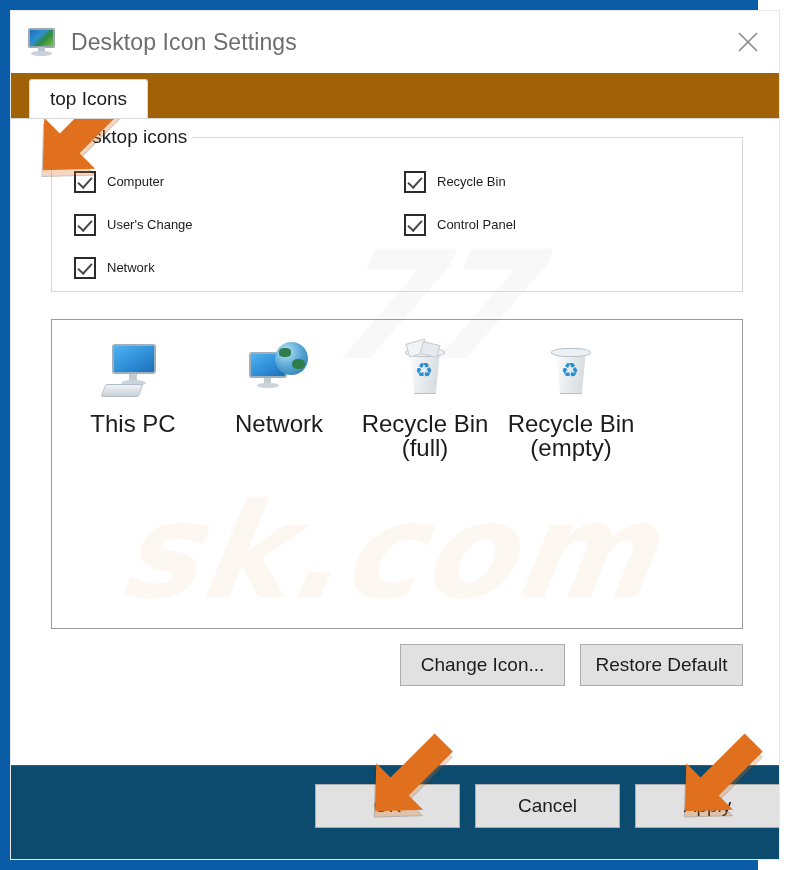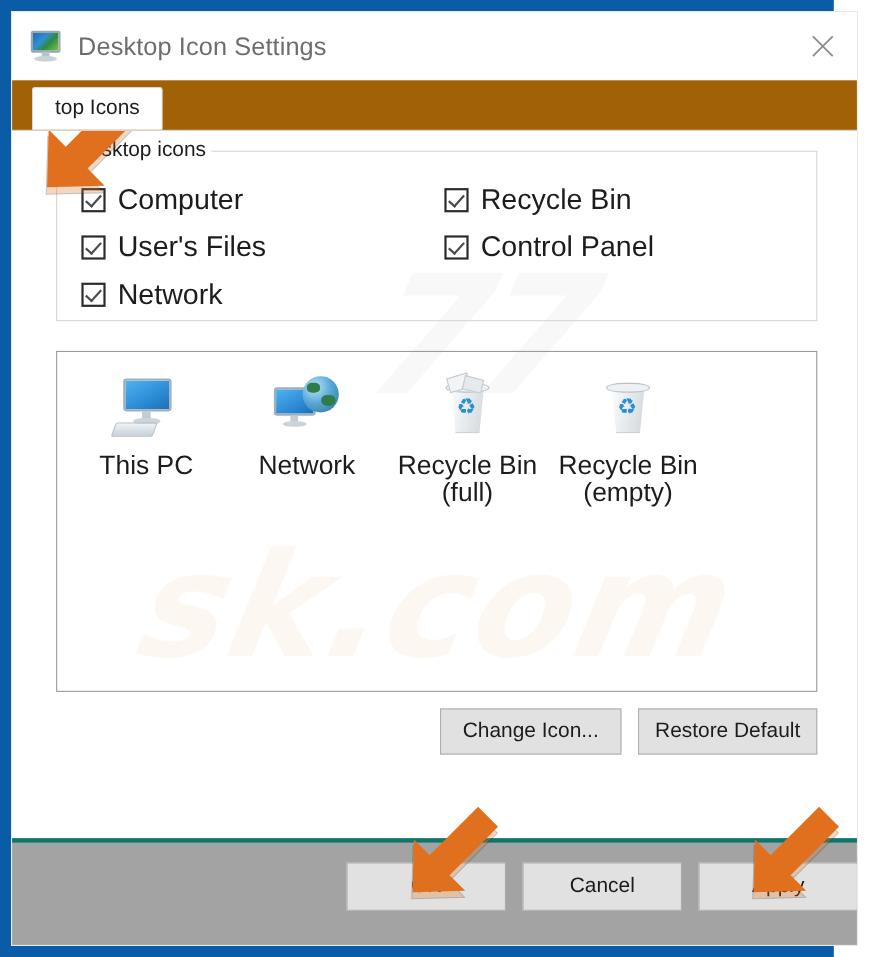"Computer" .cb-label { font-size: 26px -> 13px }
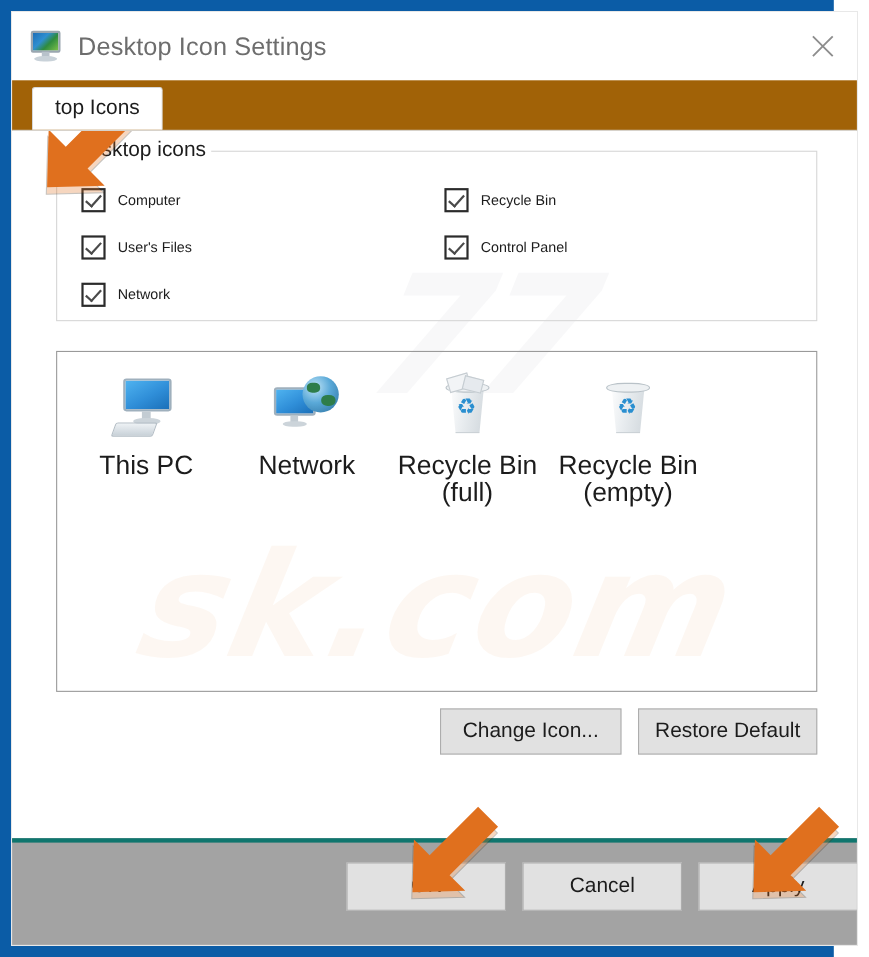"User's Files" span.cb-label { text: Files -> Change }
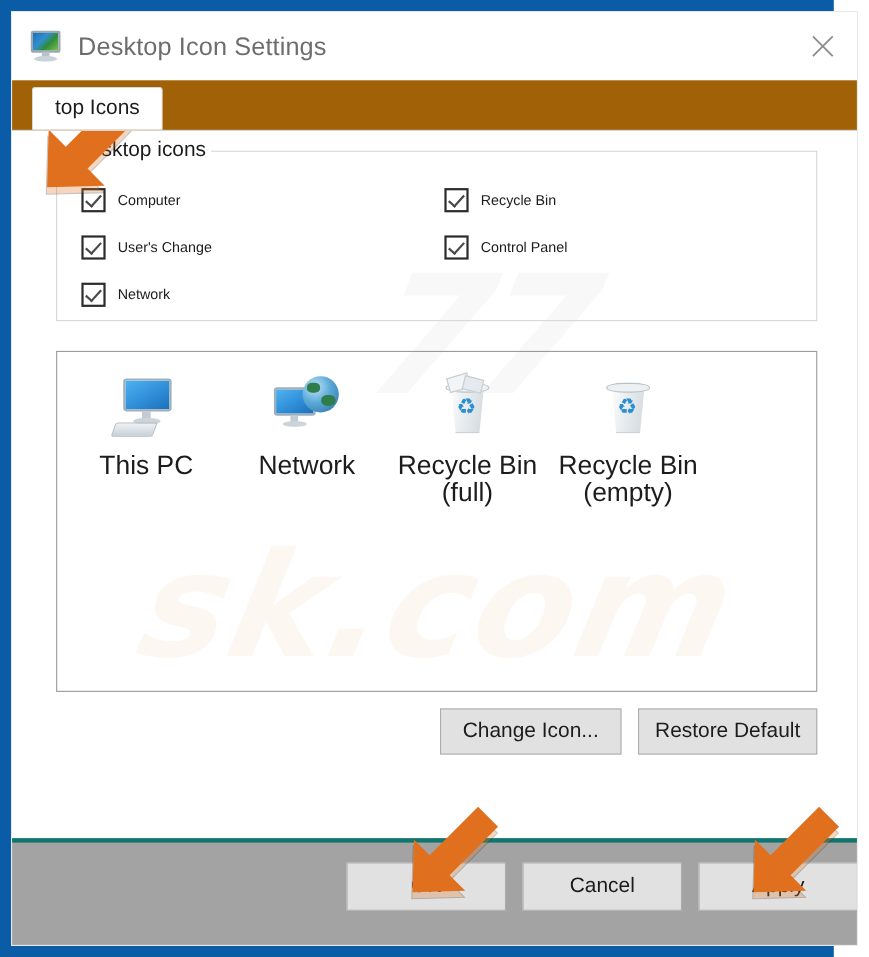"Cancel" .footer { background: #a3a3a3 -> #0c4a6e; border-top: 4px solid #0f766e -> 1px solid #0f766e }
